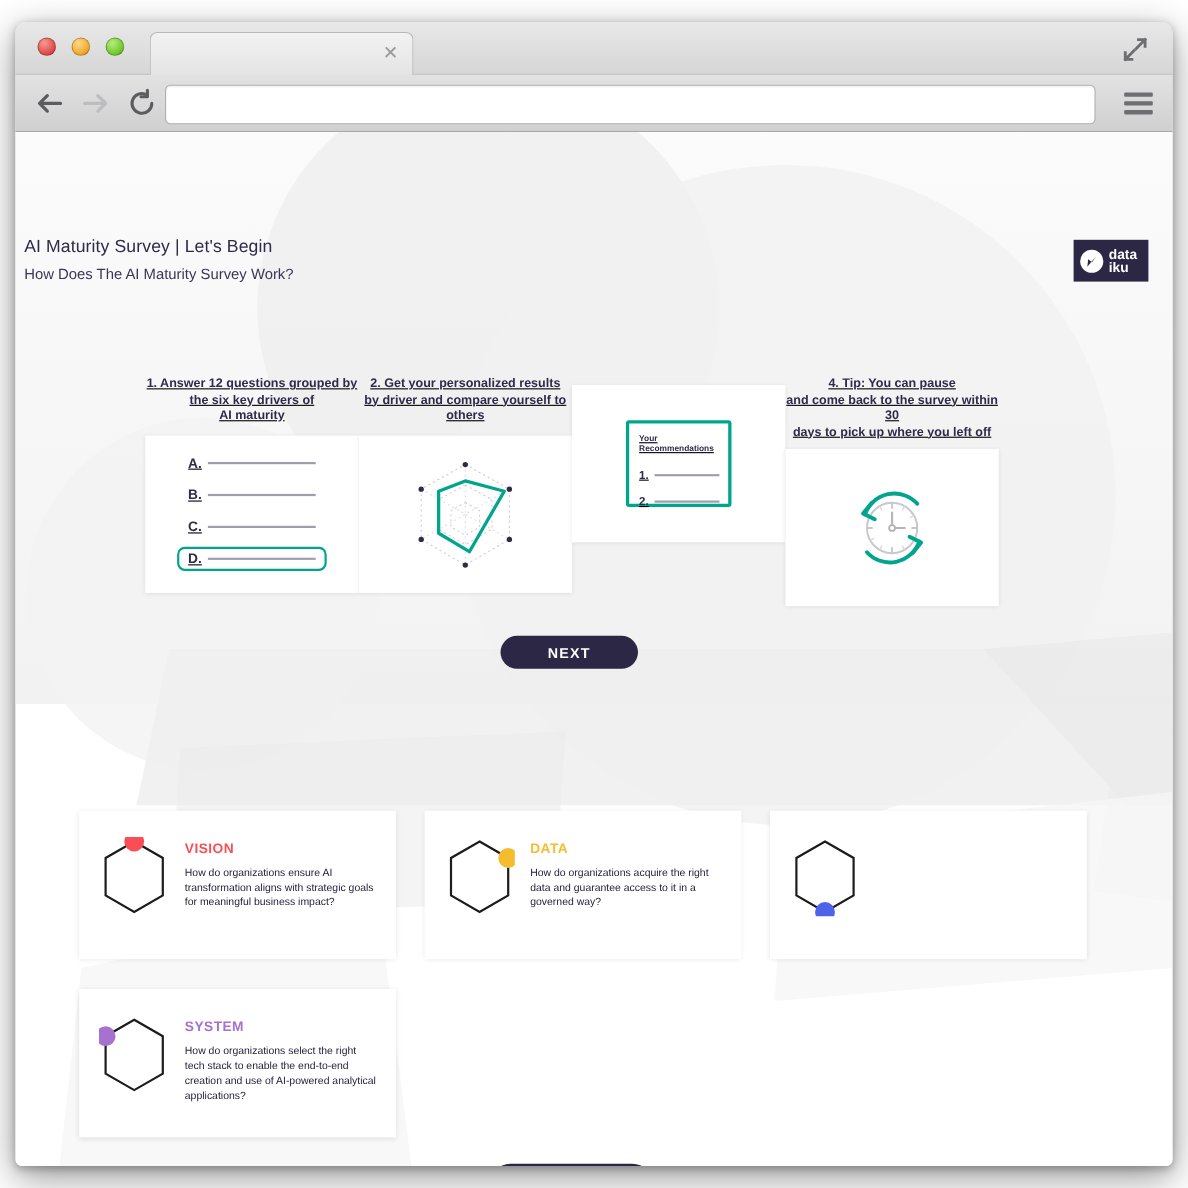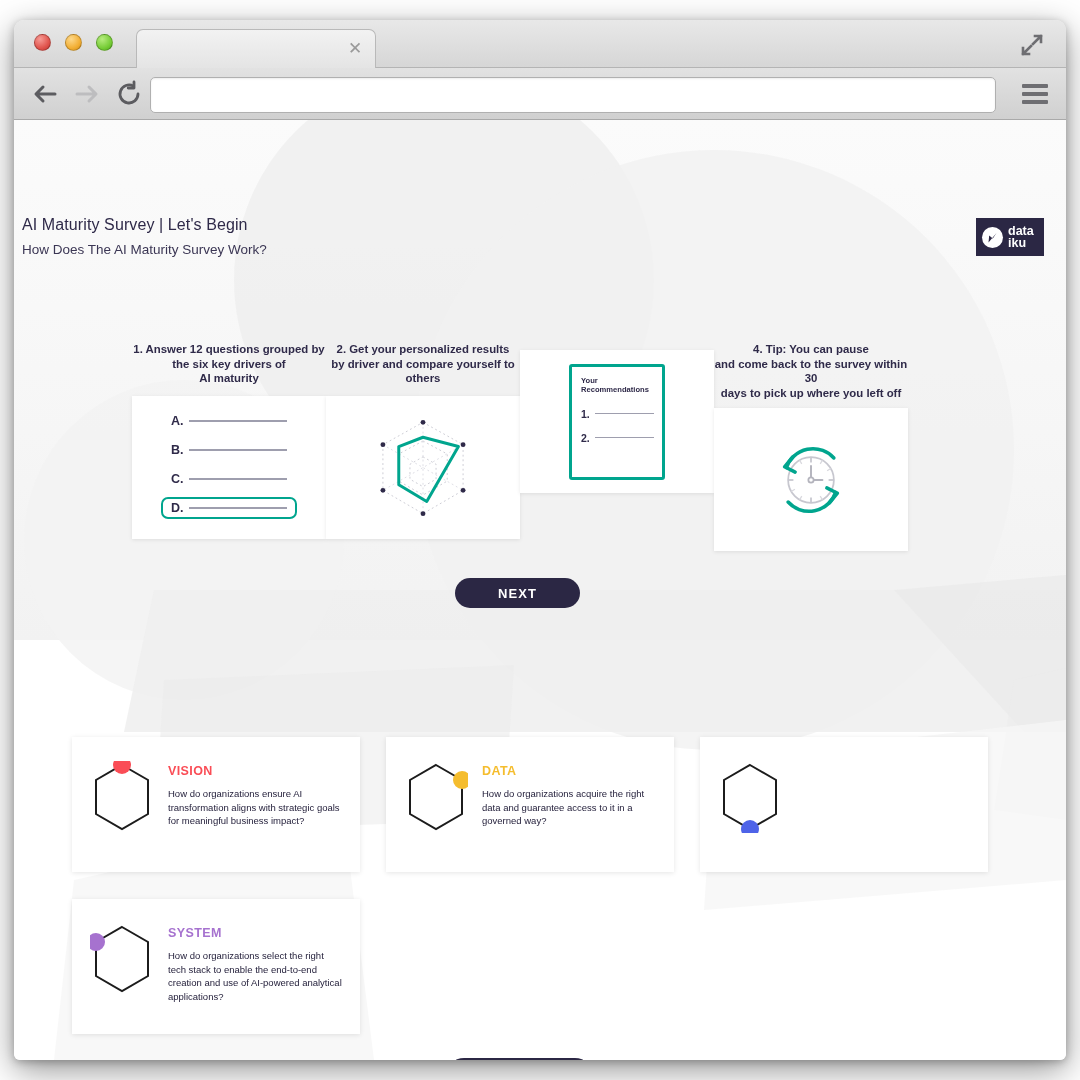"1. Answer 12 questions grouped" .step { text-decoration: none -> underline }
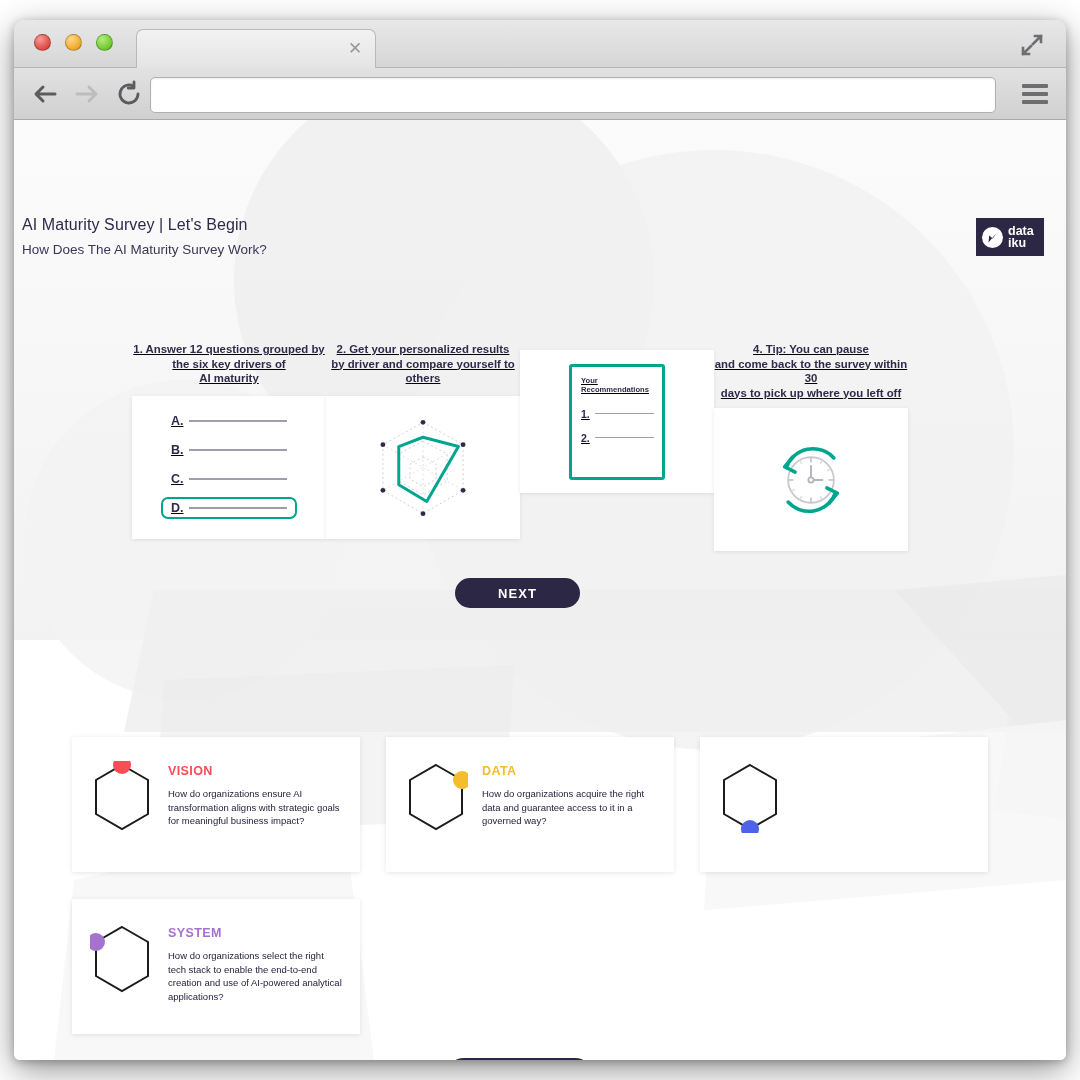"Your Recommendations" .rec-box { height: 116px -> 79px }
